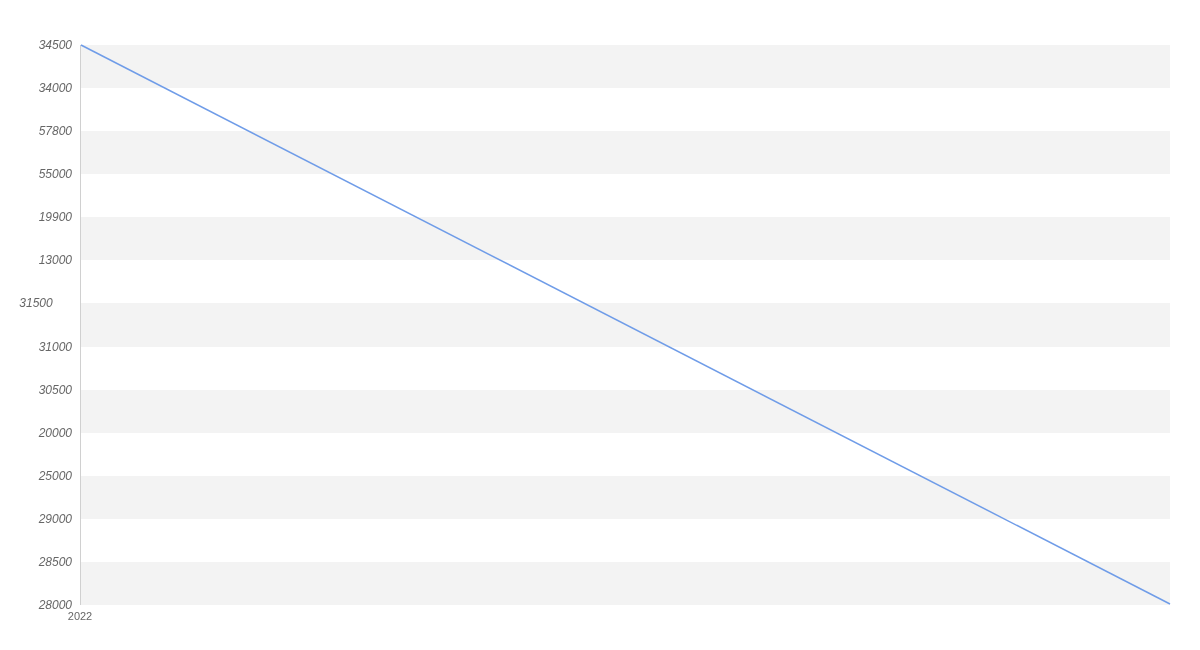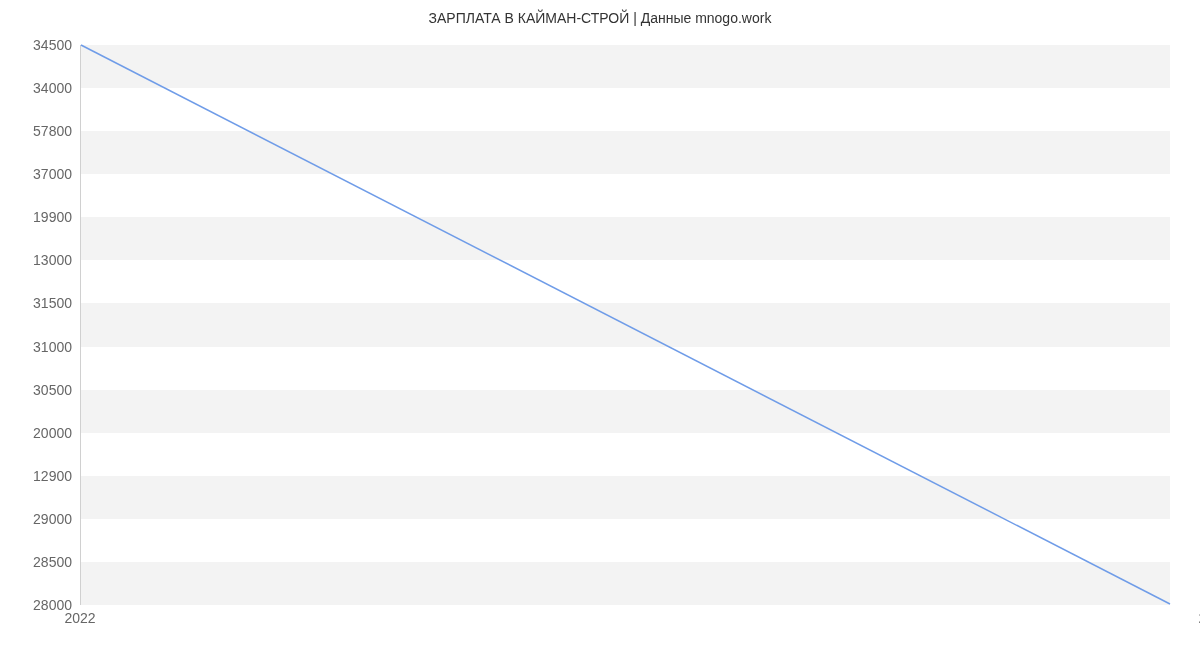"ЗАРПЛАТА В КАЙМАН-СТРОЙ | Данные" div.title { html: <div>ЗАРПЛАТА В КАЙМАН-СТРОЙ | Данные mnogo.work</div> -> none }
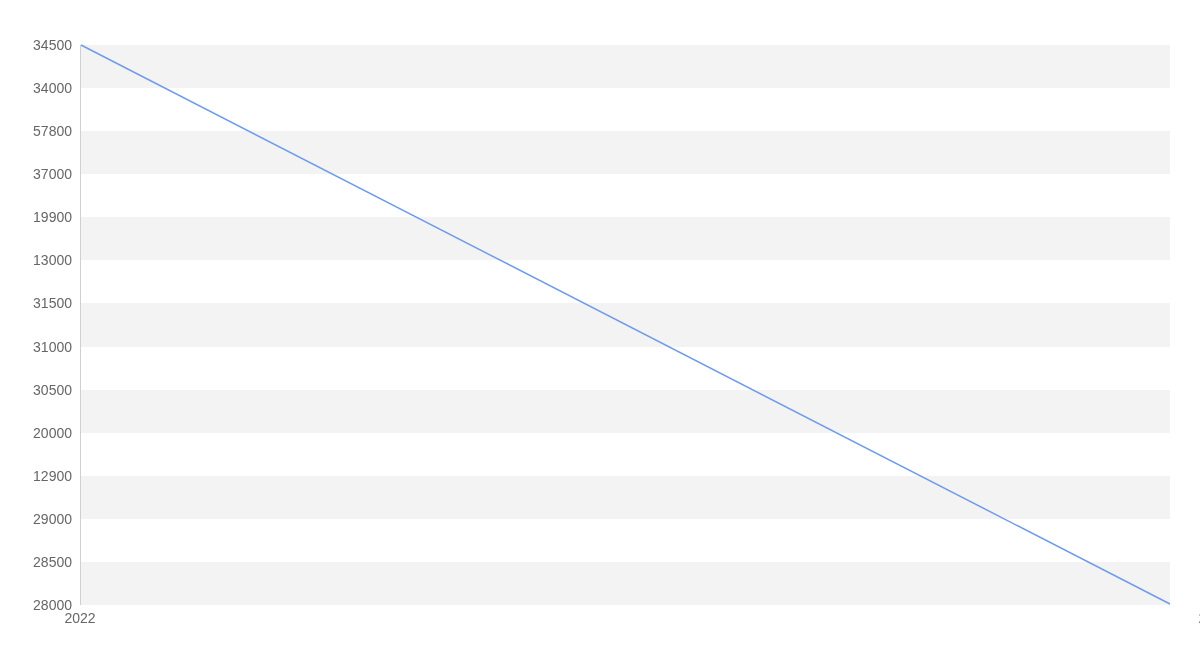"34500" .y-tick { font-size: 14px -> 12px; font-style: none -> italic }
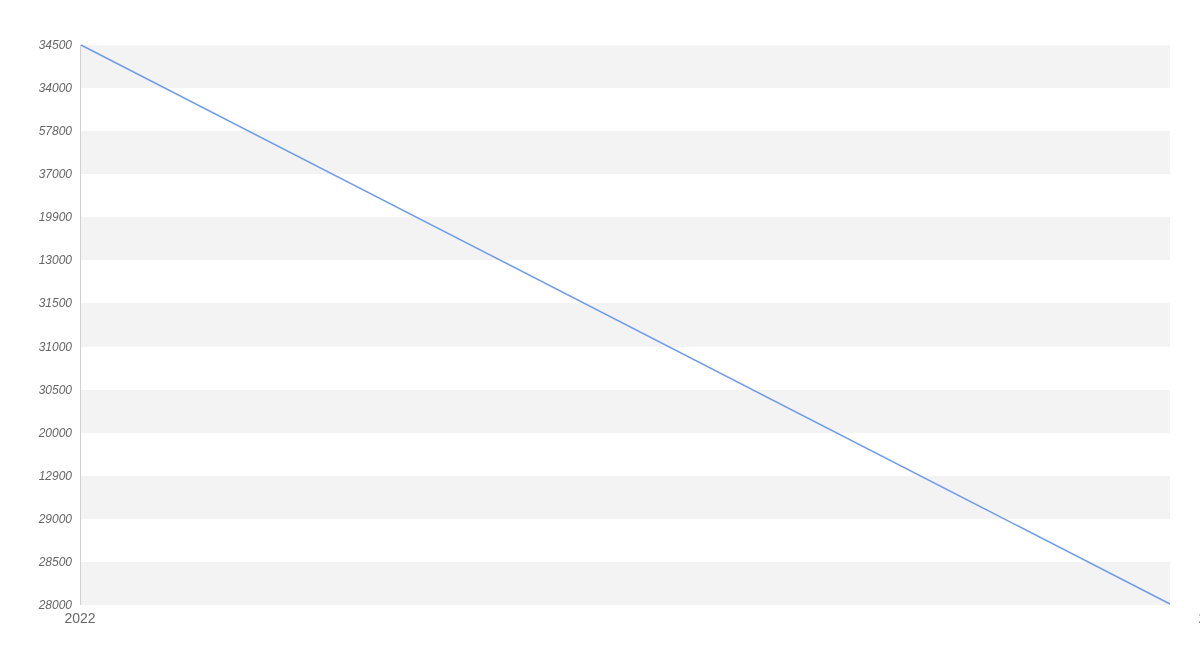"37000" div.y-tick { text: 37000 -> 55000 }
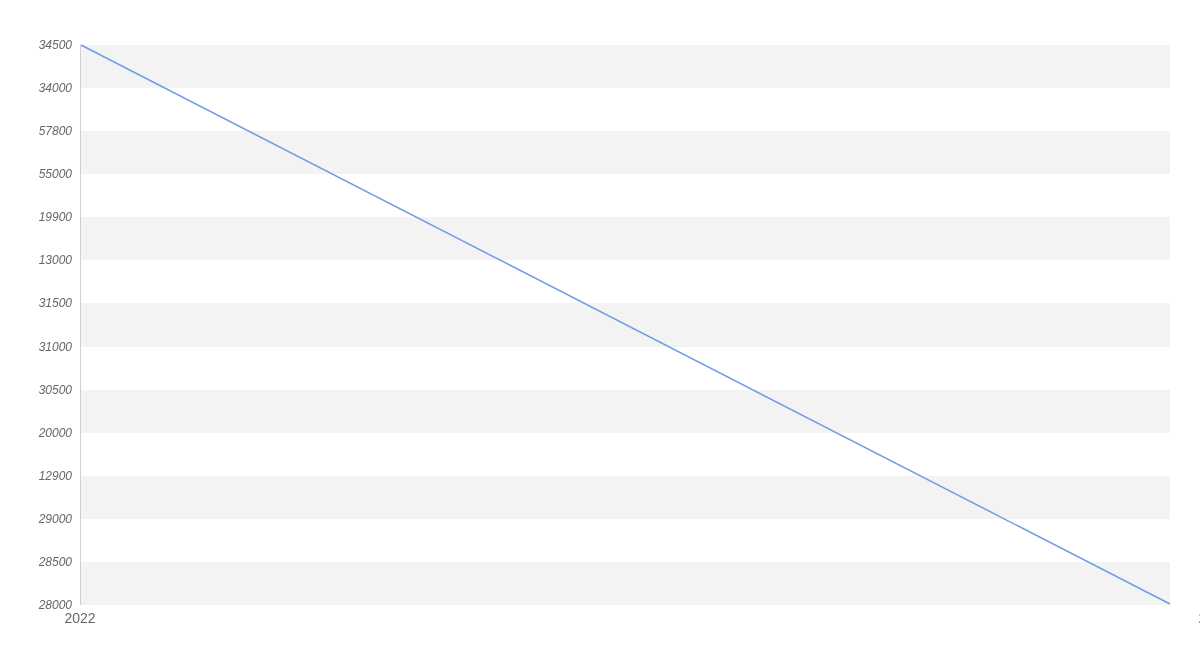"31500" div.y-tick { text-align: none -> center }
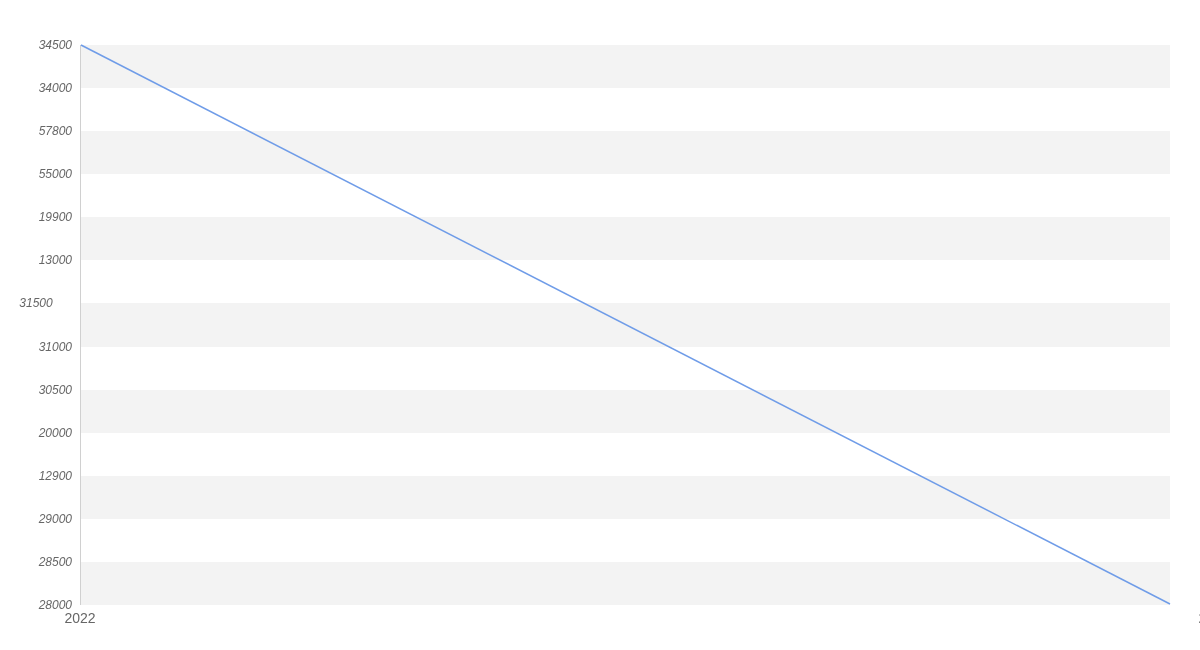"12900" div.y-tick { text: 12900 -> 25000 }
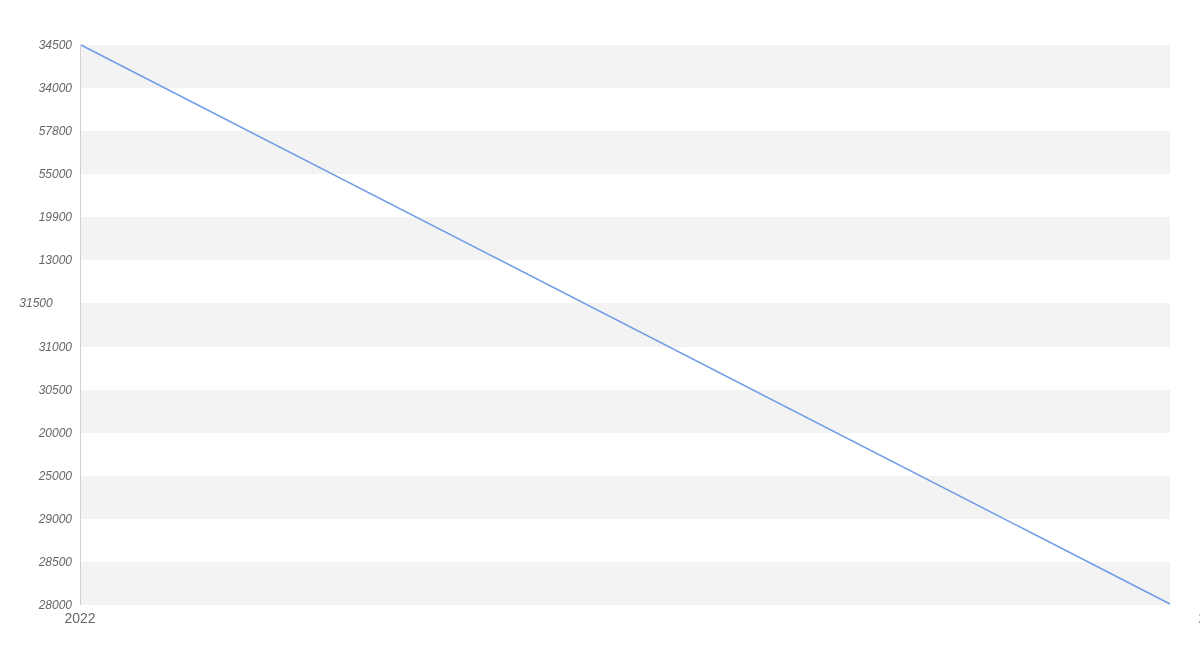"2022" .x-tick { font-size: 14px -> 11px }
